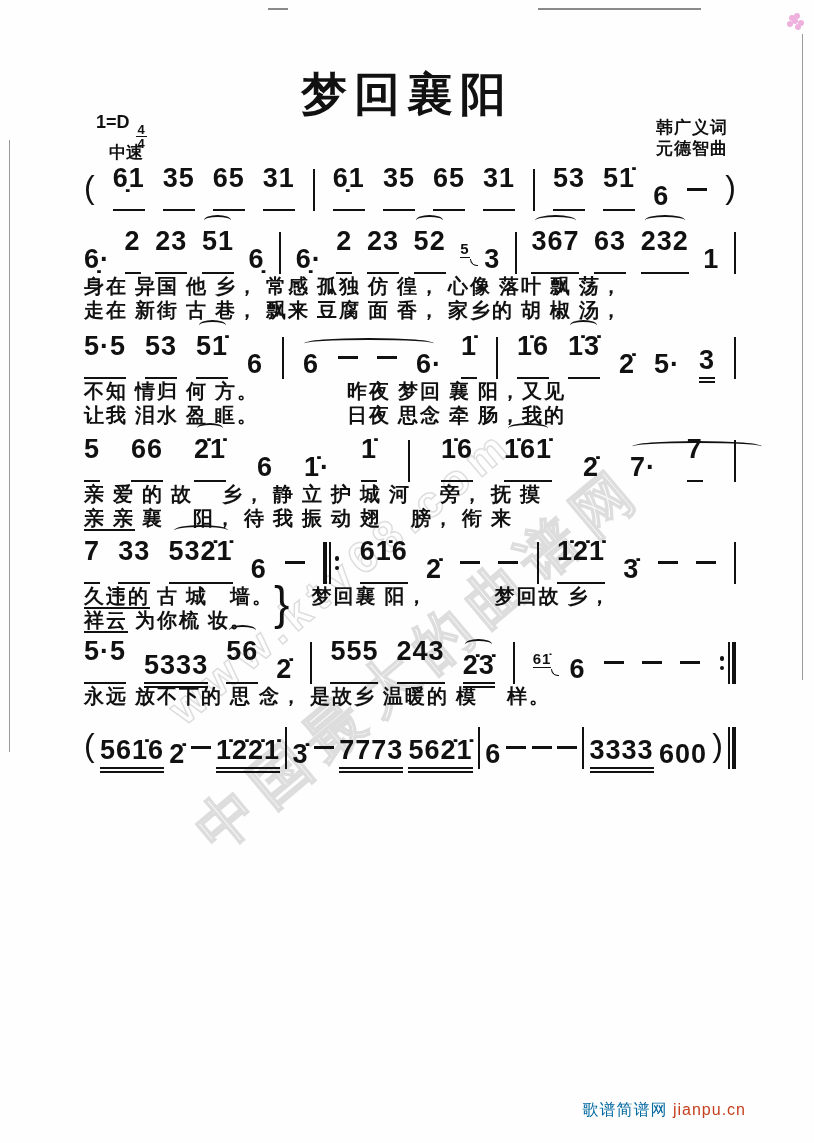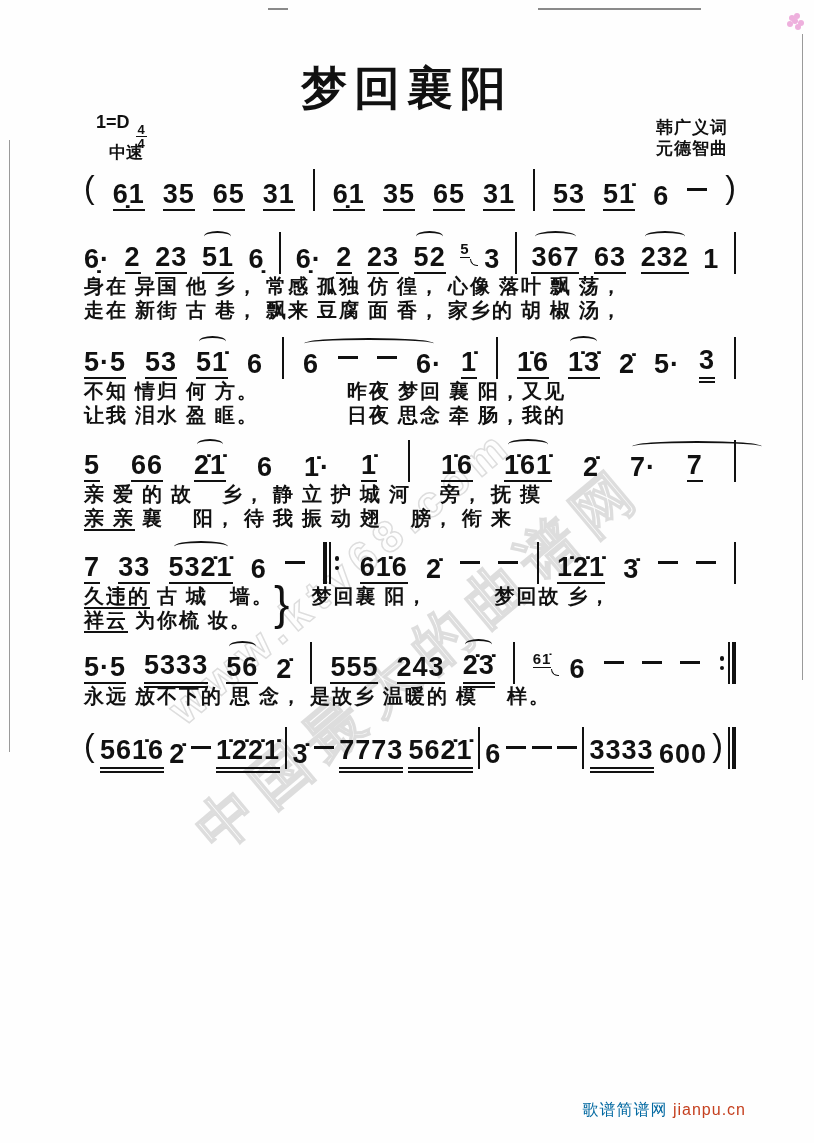"梦回襄阳" .title { margin: 2px -> 8px }
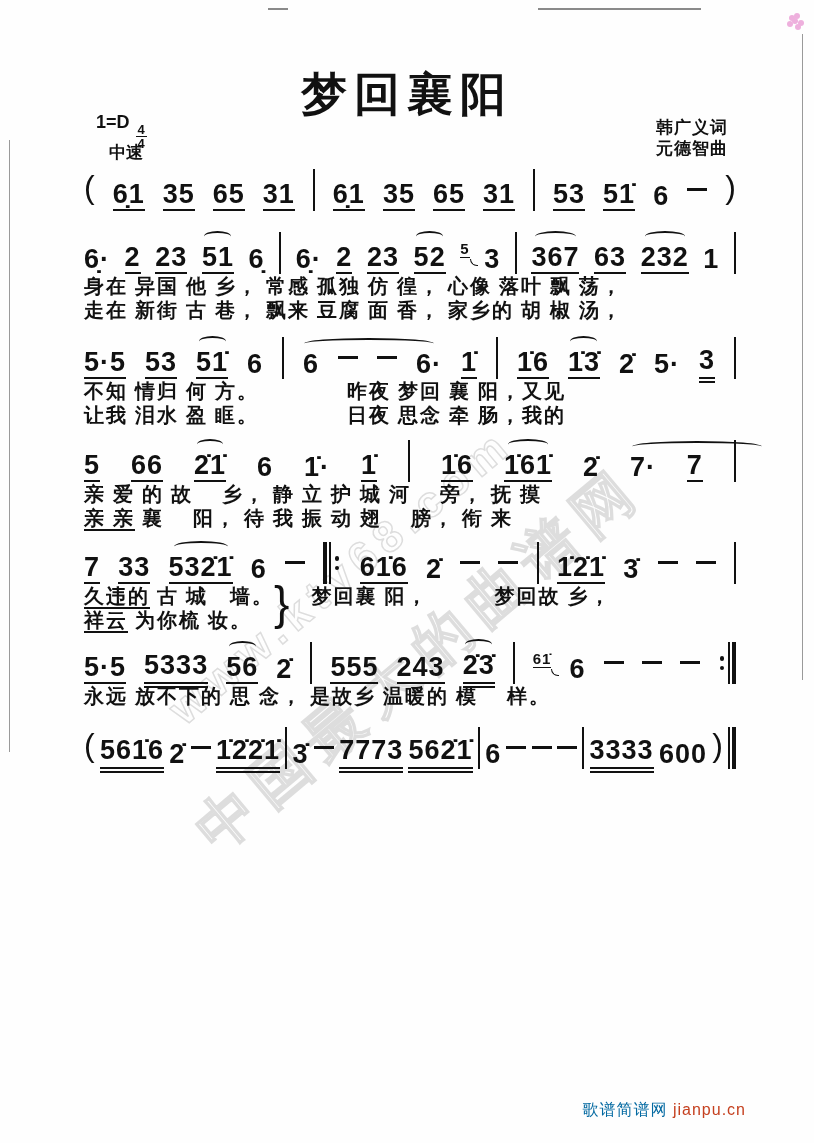"6̣1" .u1 { padding-bottom: 0 -> 16px }
